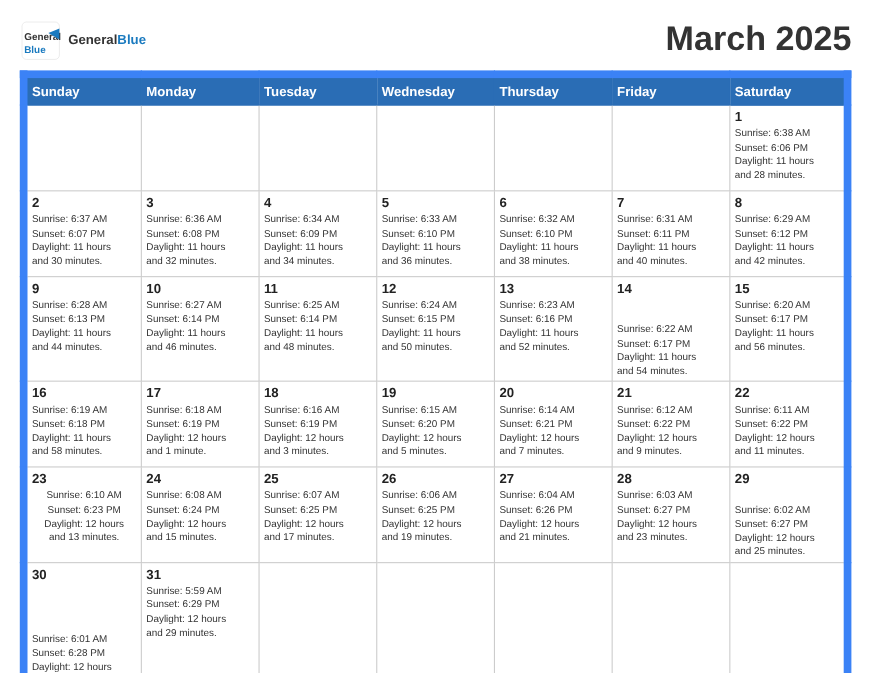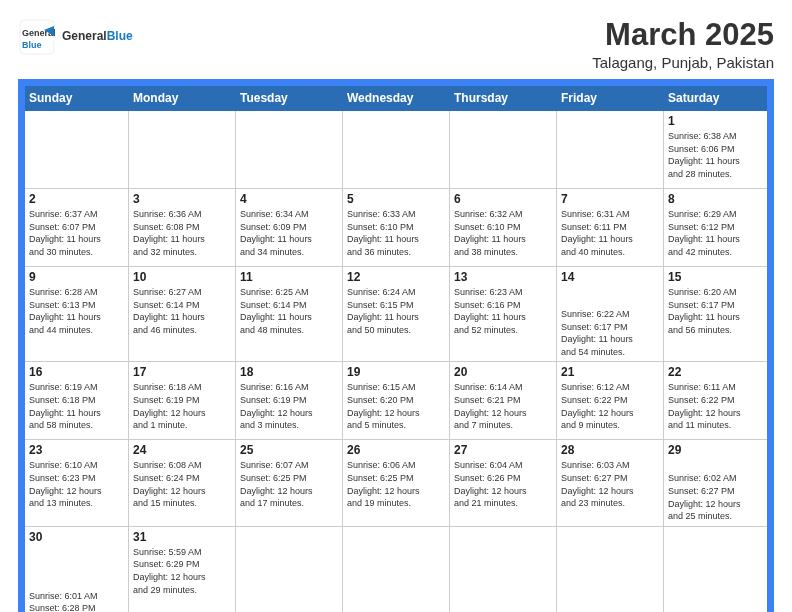"Talagang, Punjab, Pakistan" div.location-title { html: <div>Talagang, Punjab, Pakistan</div> -> none }
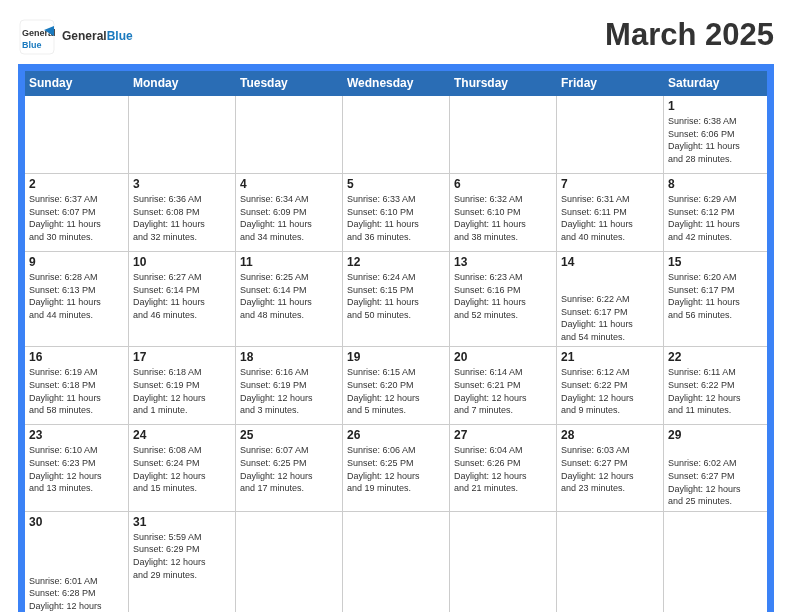"Sunrise: 6:10 AM" div.day-info { text-align: none -> center }
